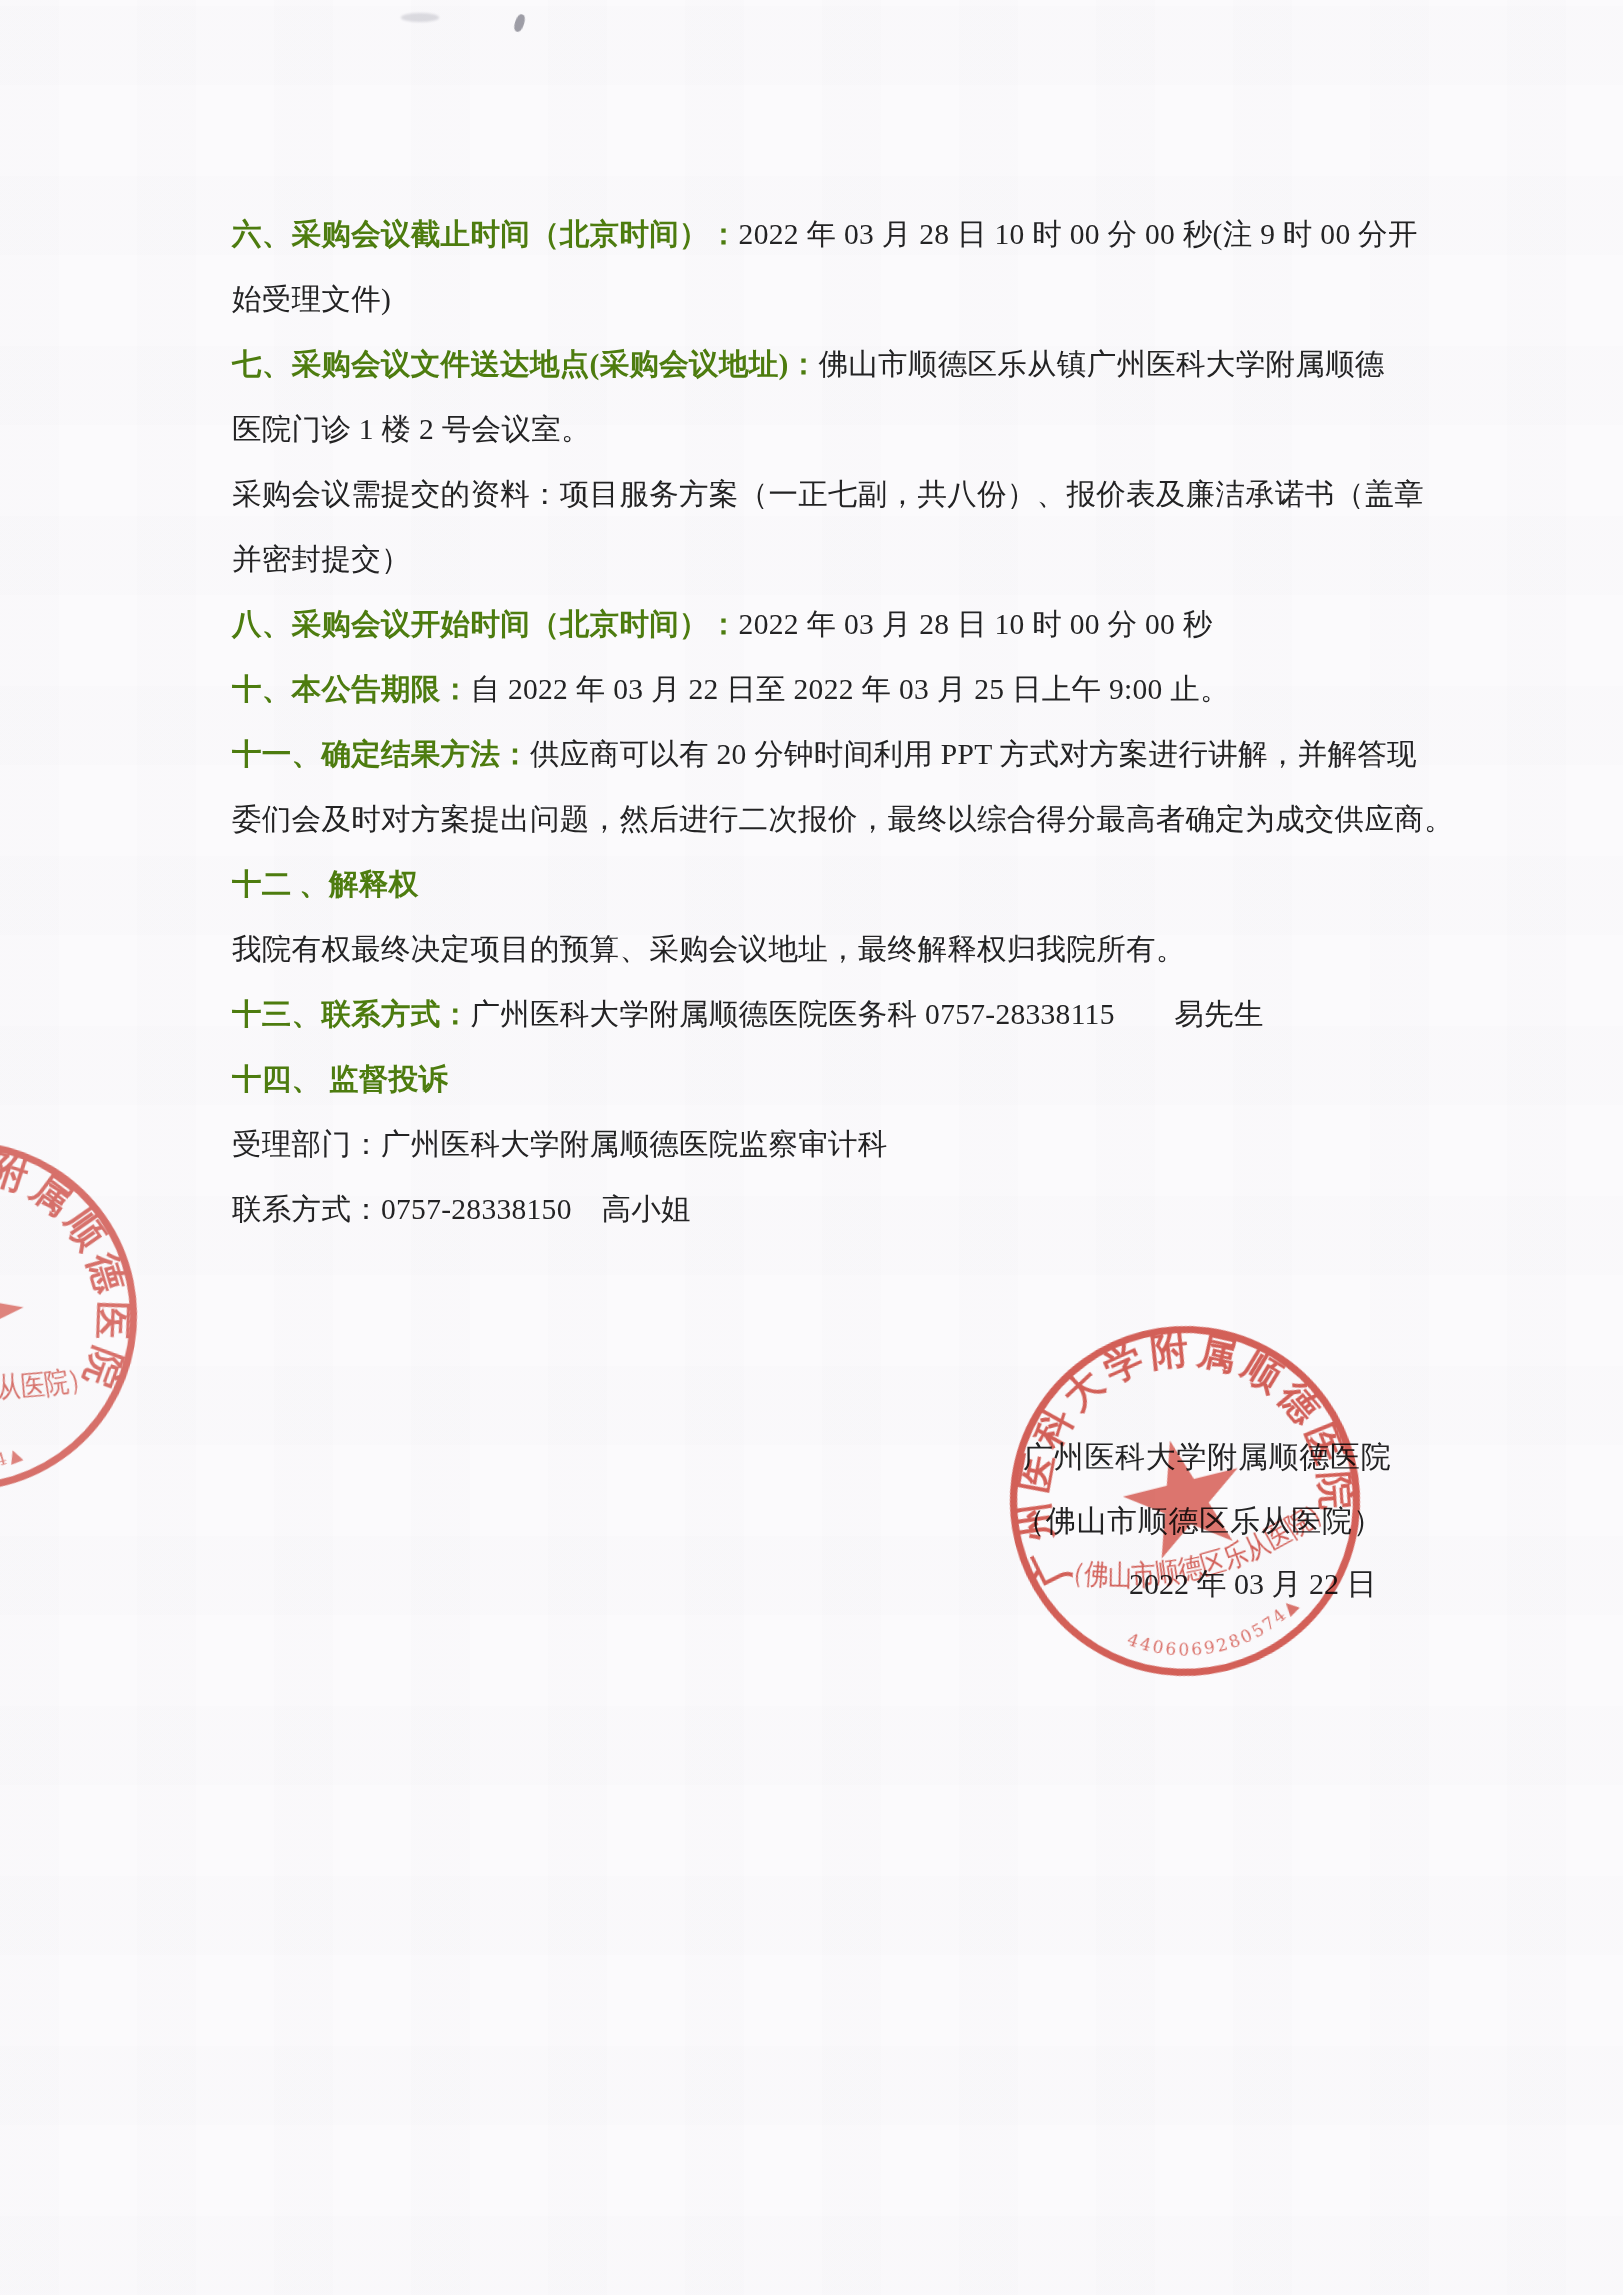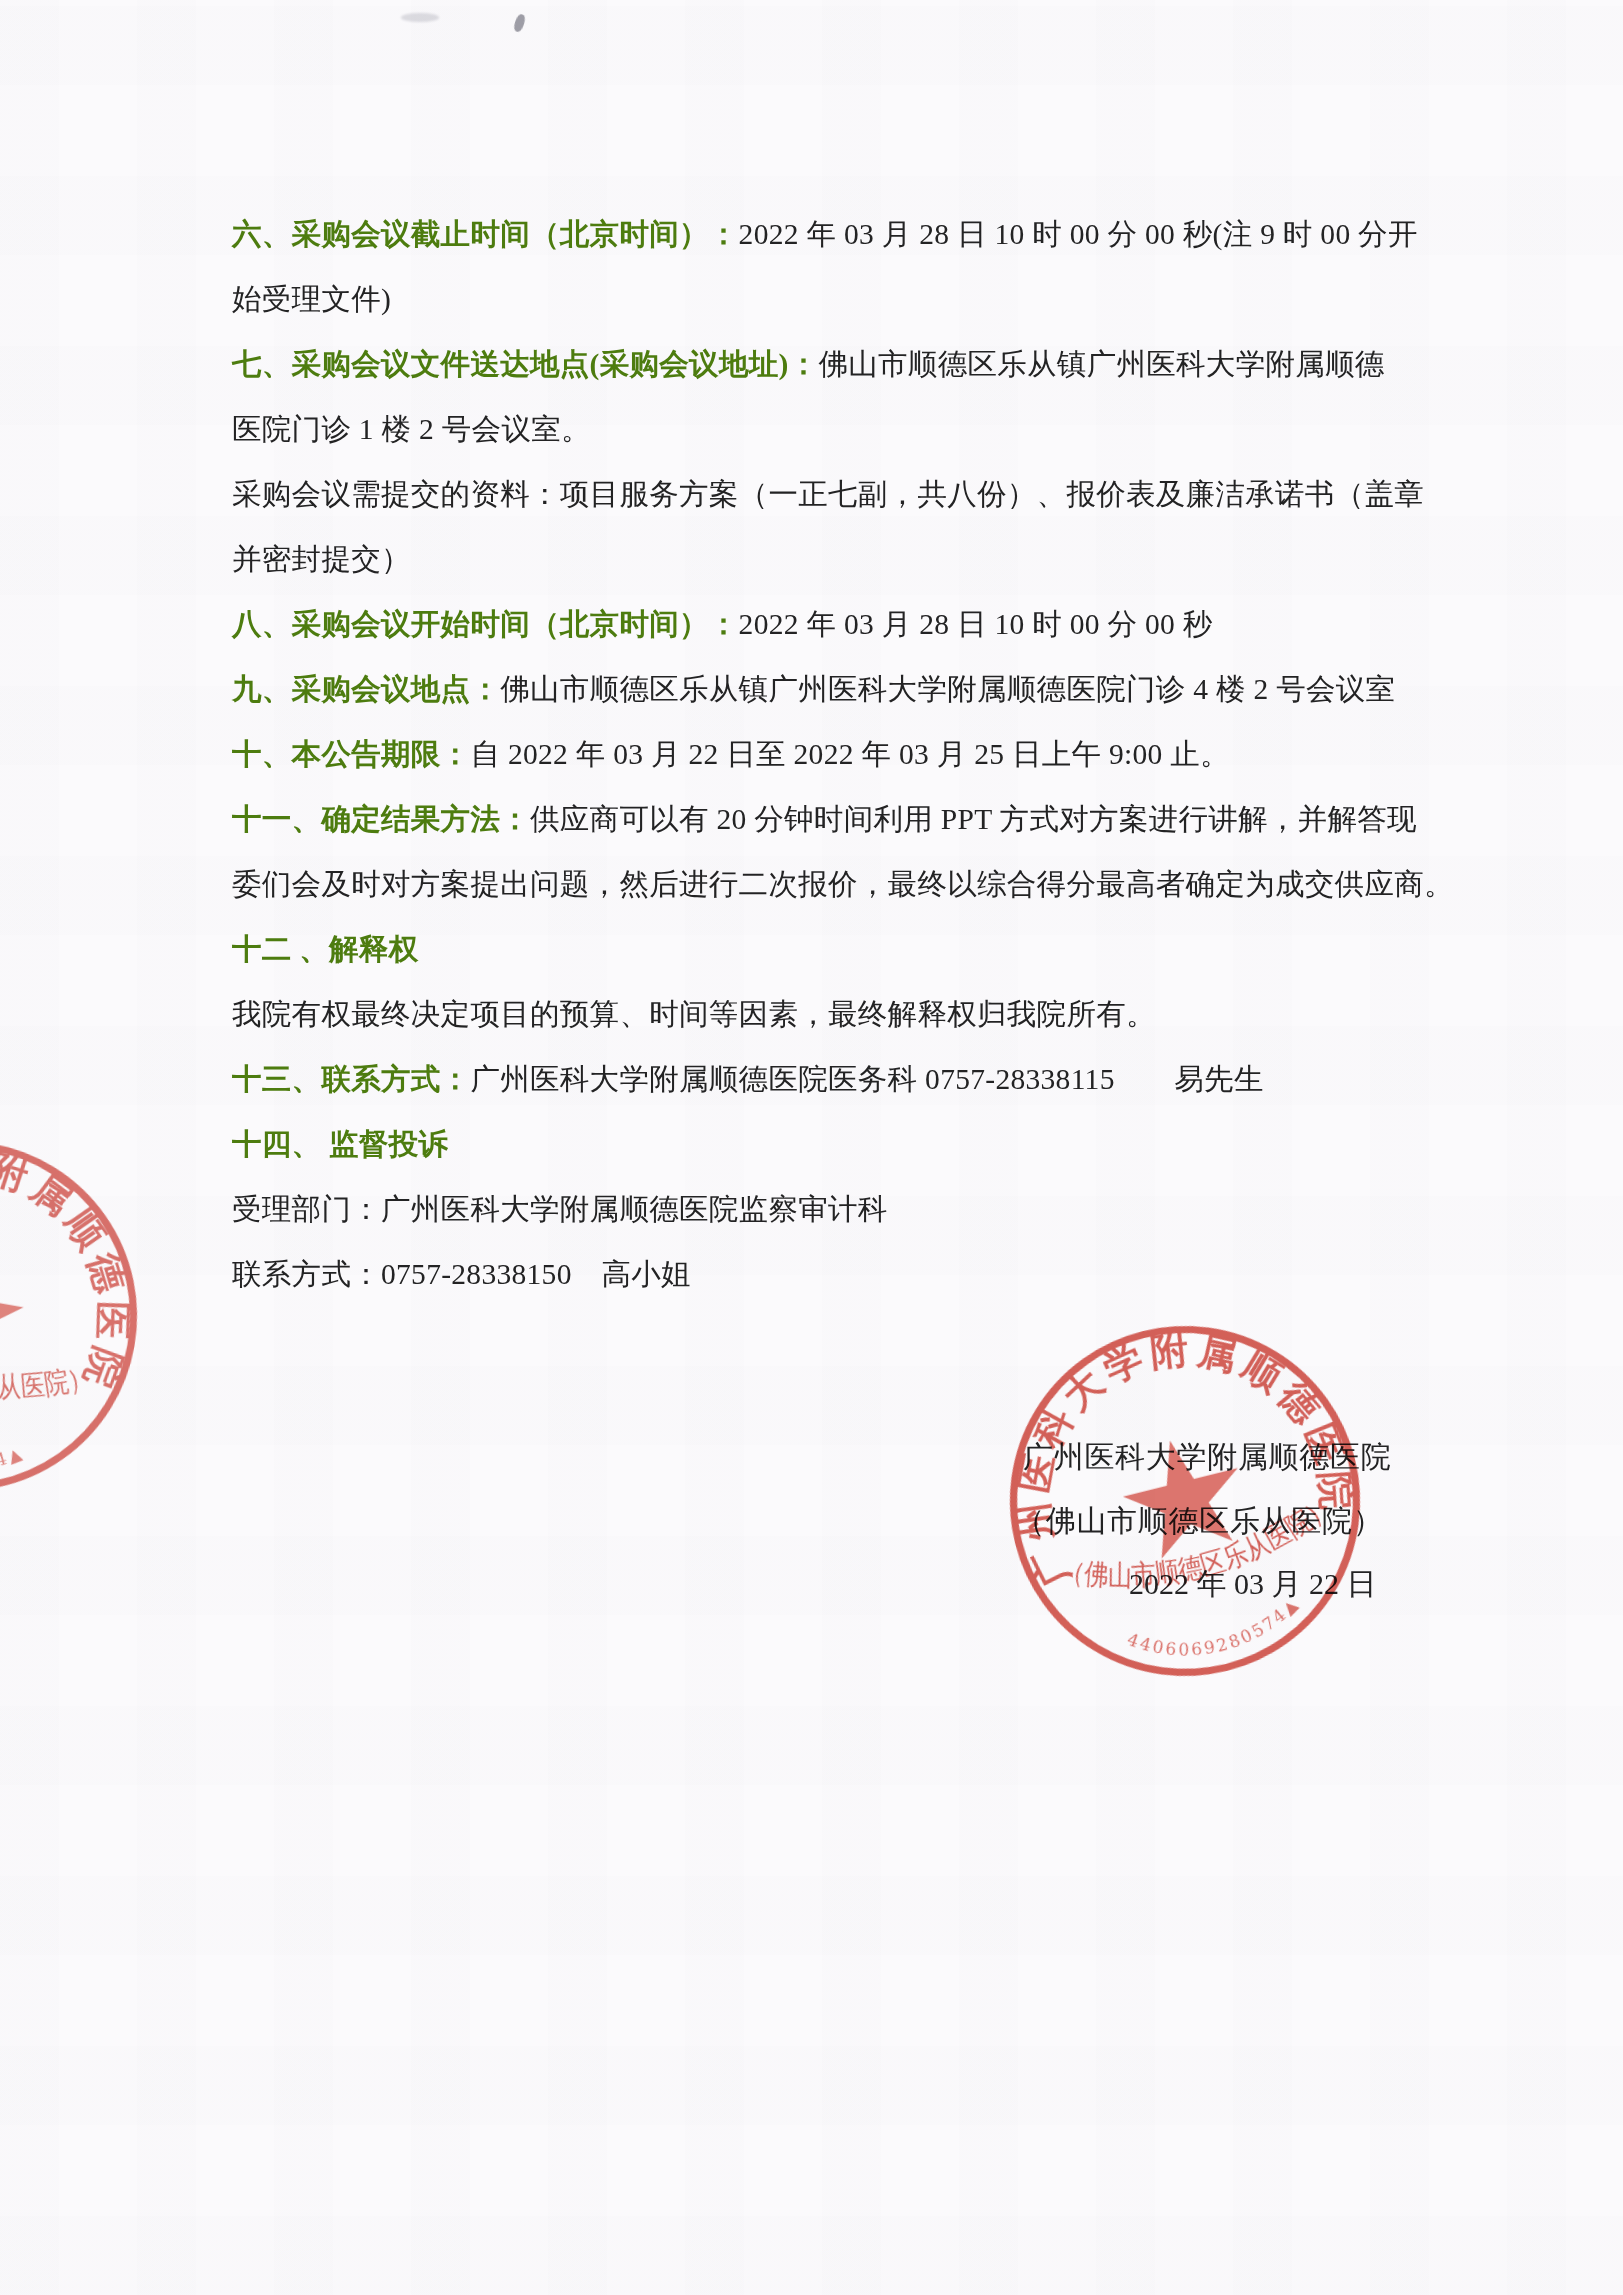"九、采购会议地点：佛山市顺德区乐从镇广州医科大学附属顺德医院门诊 4 楼 2" div.line { html: <div><span>九、采购会议地点：</span><span>佛山市顺德区乐从镇广州医科大学附属顺德医院门诊 4 楼 2 号会议室</span></div> -> none }
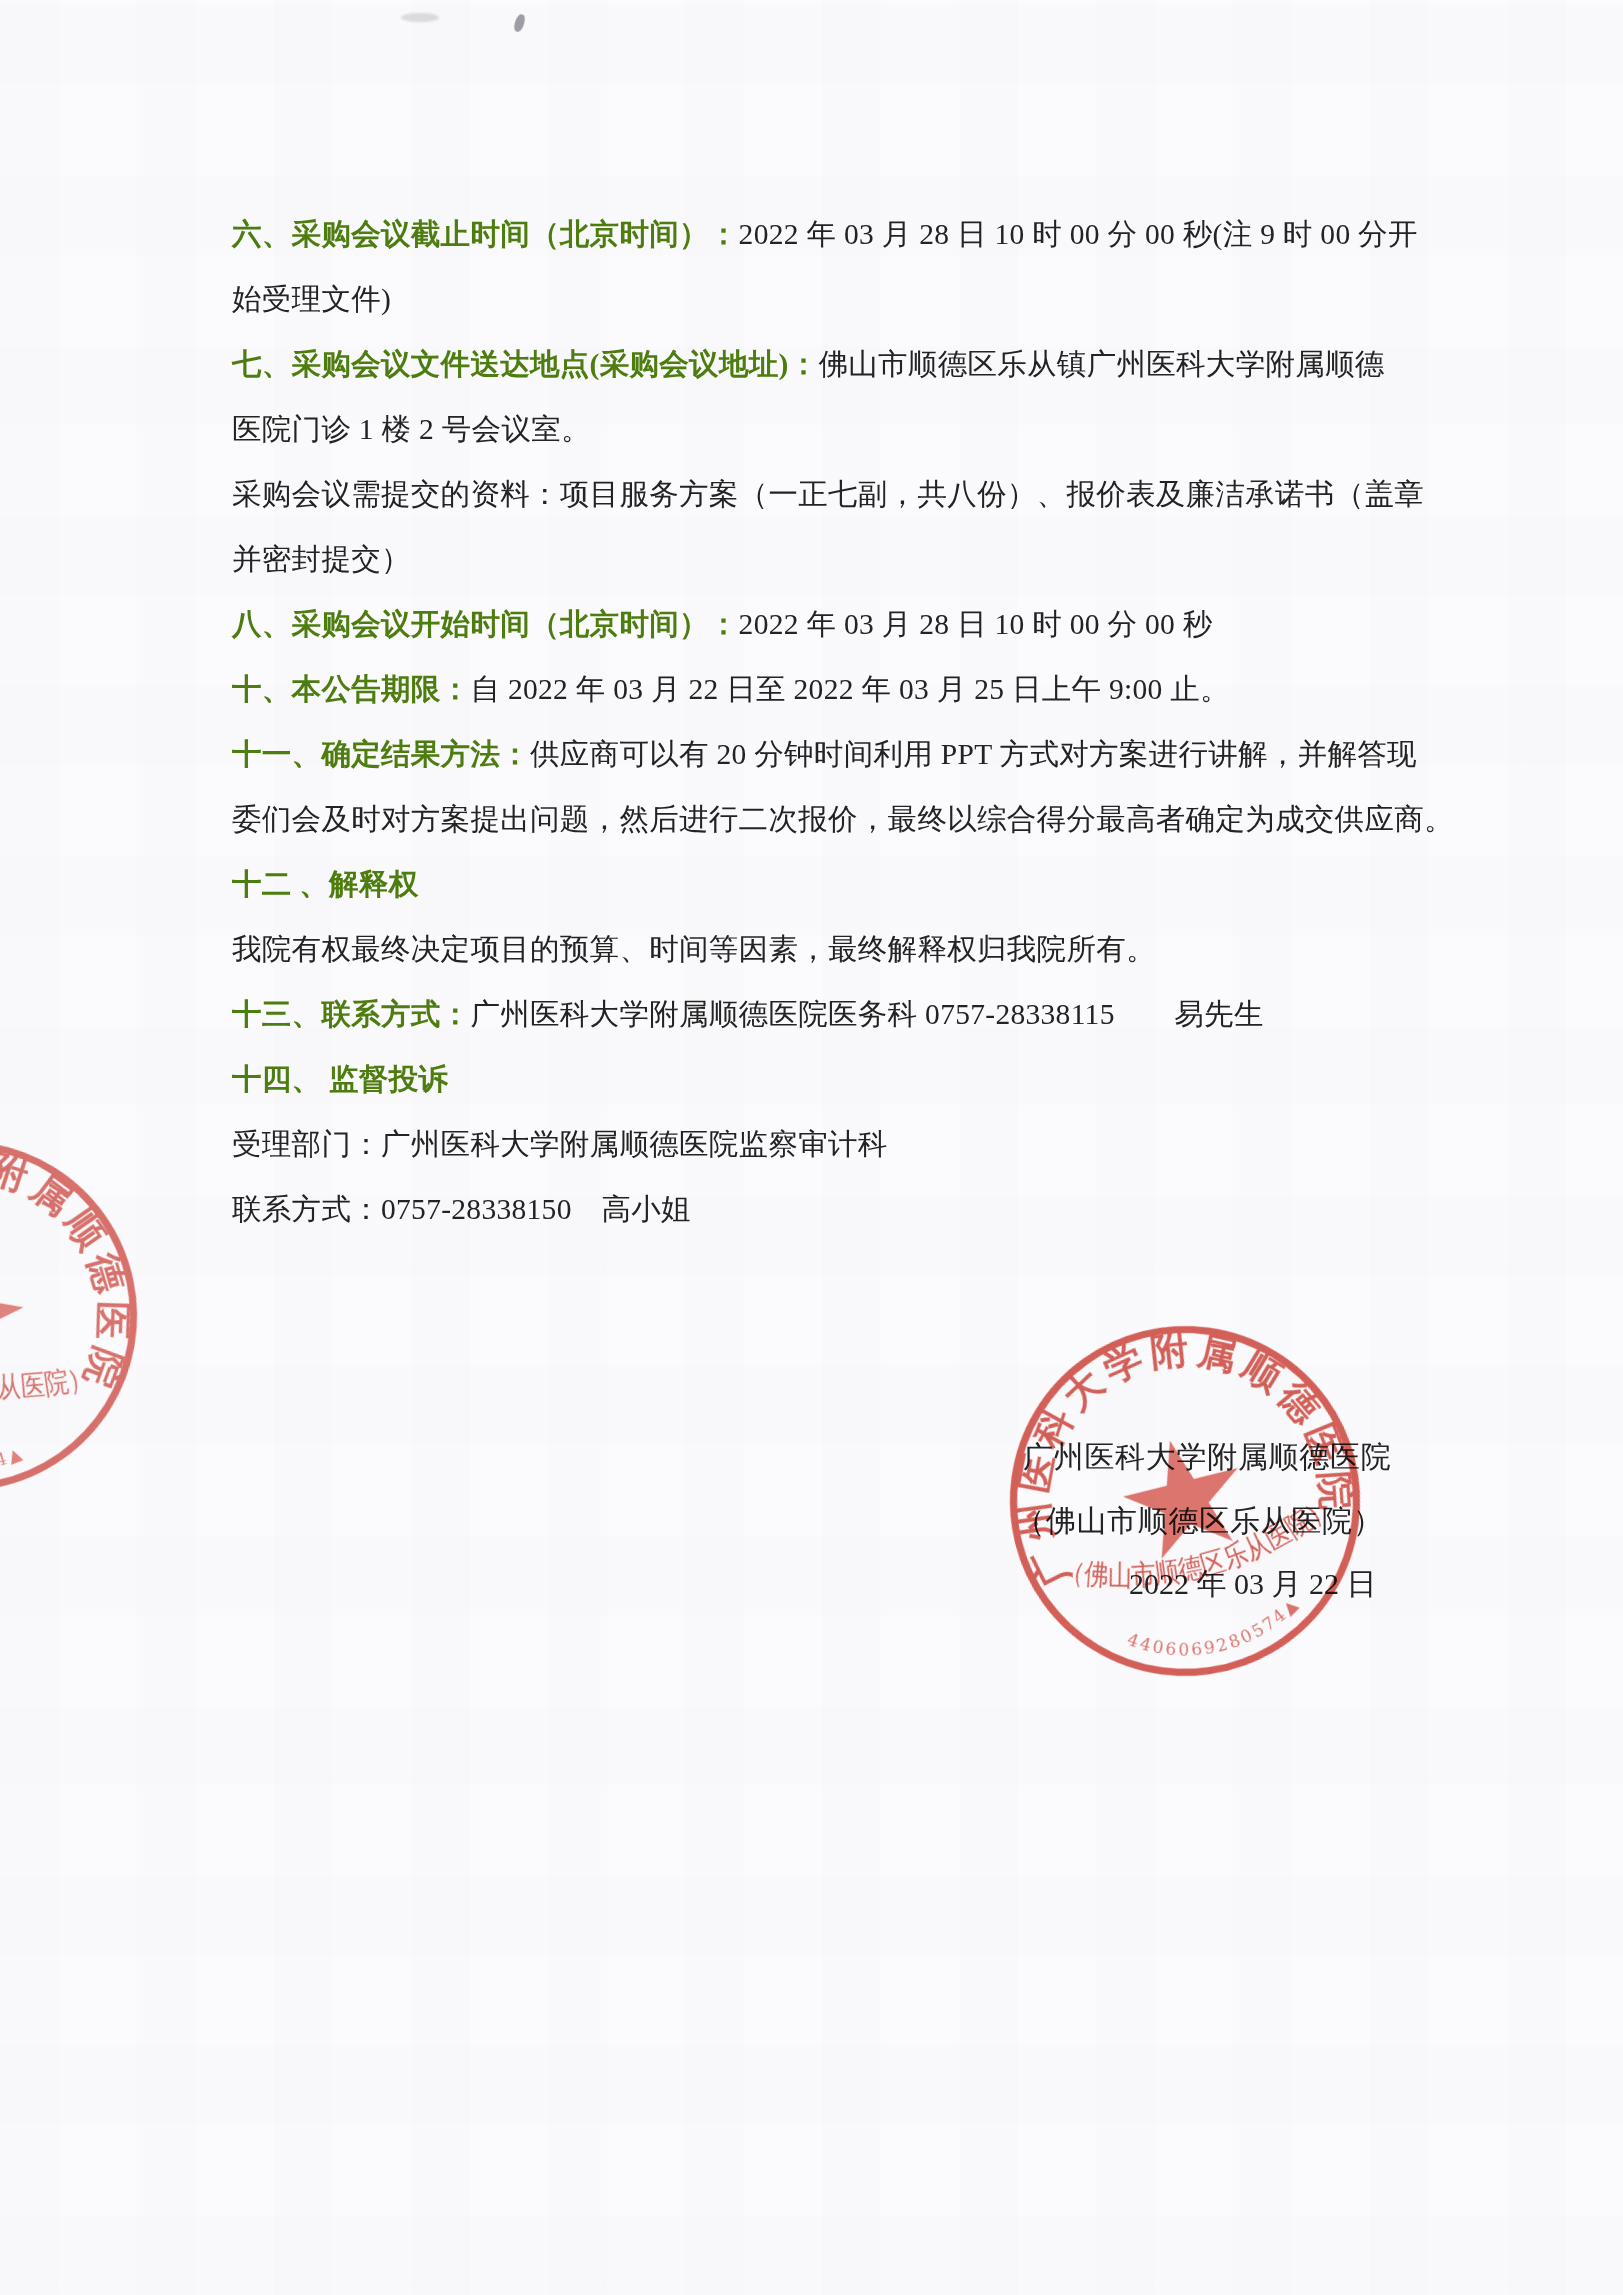"我院有权最终决定项目的预算、时间等因素，最终解释权归我院所有。" span { text: 时间等因素 -> 采购会议地址 }
